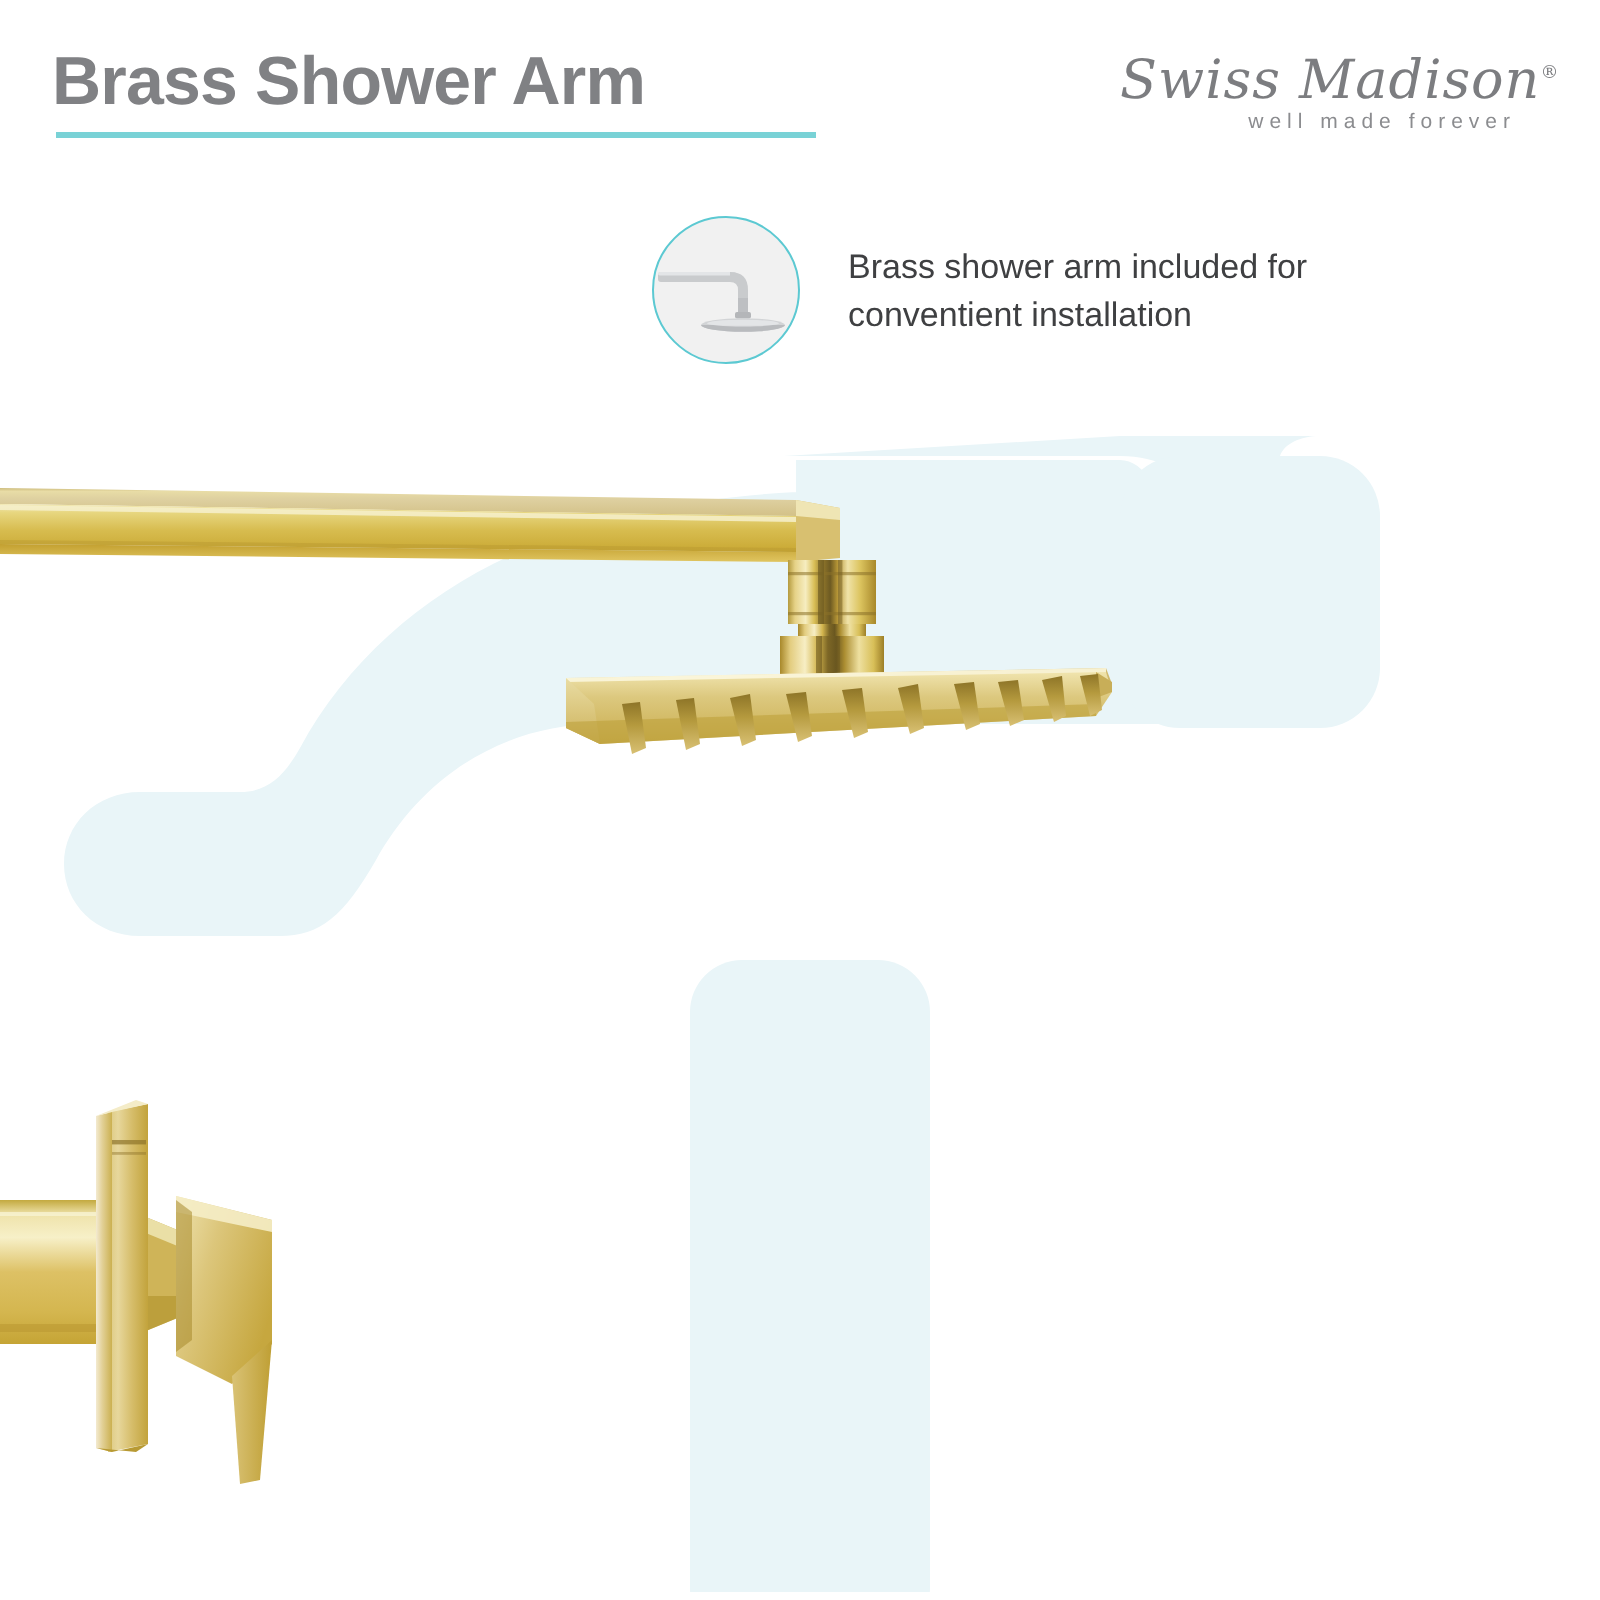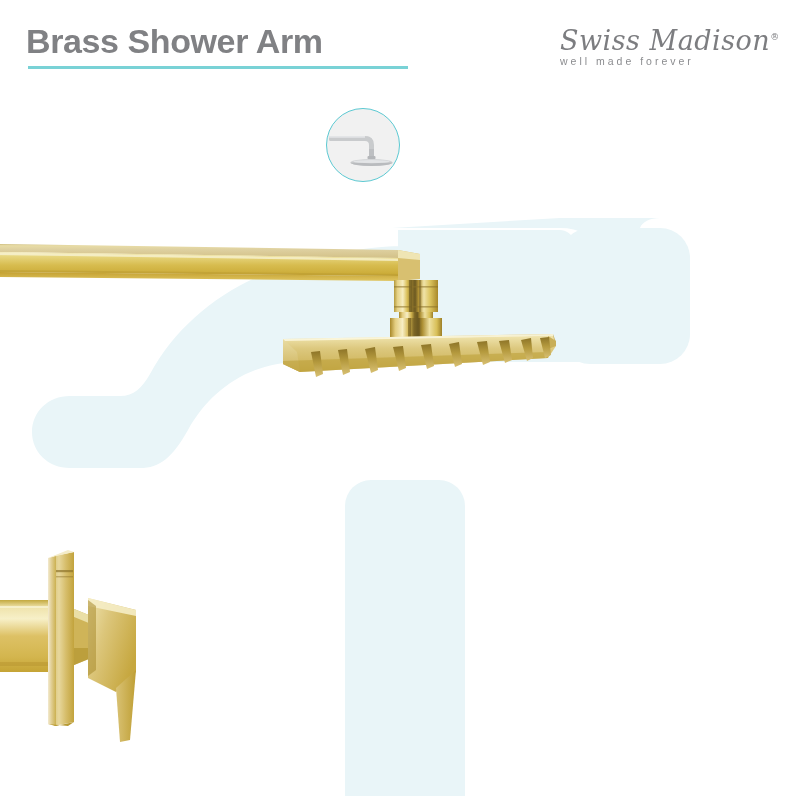"Swiss Madison®" #brand-logo { text-align: none -> right }
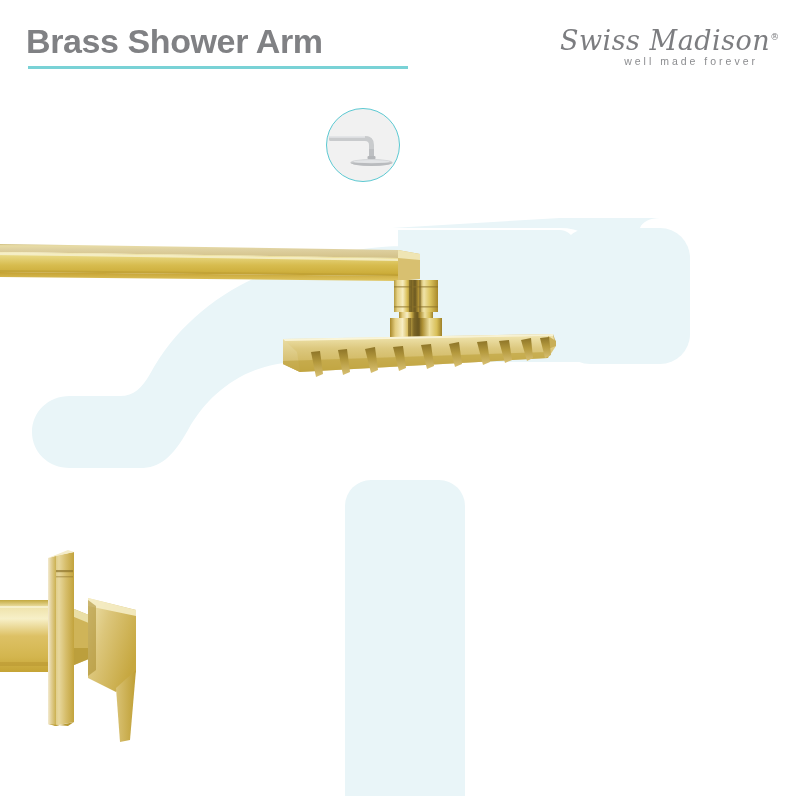"Brass shower arm included for" div { html: none -> <div> <span>Brass shower arm included for</span><br> <span>conventient installation</span> </div> }
